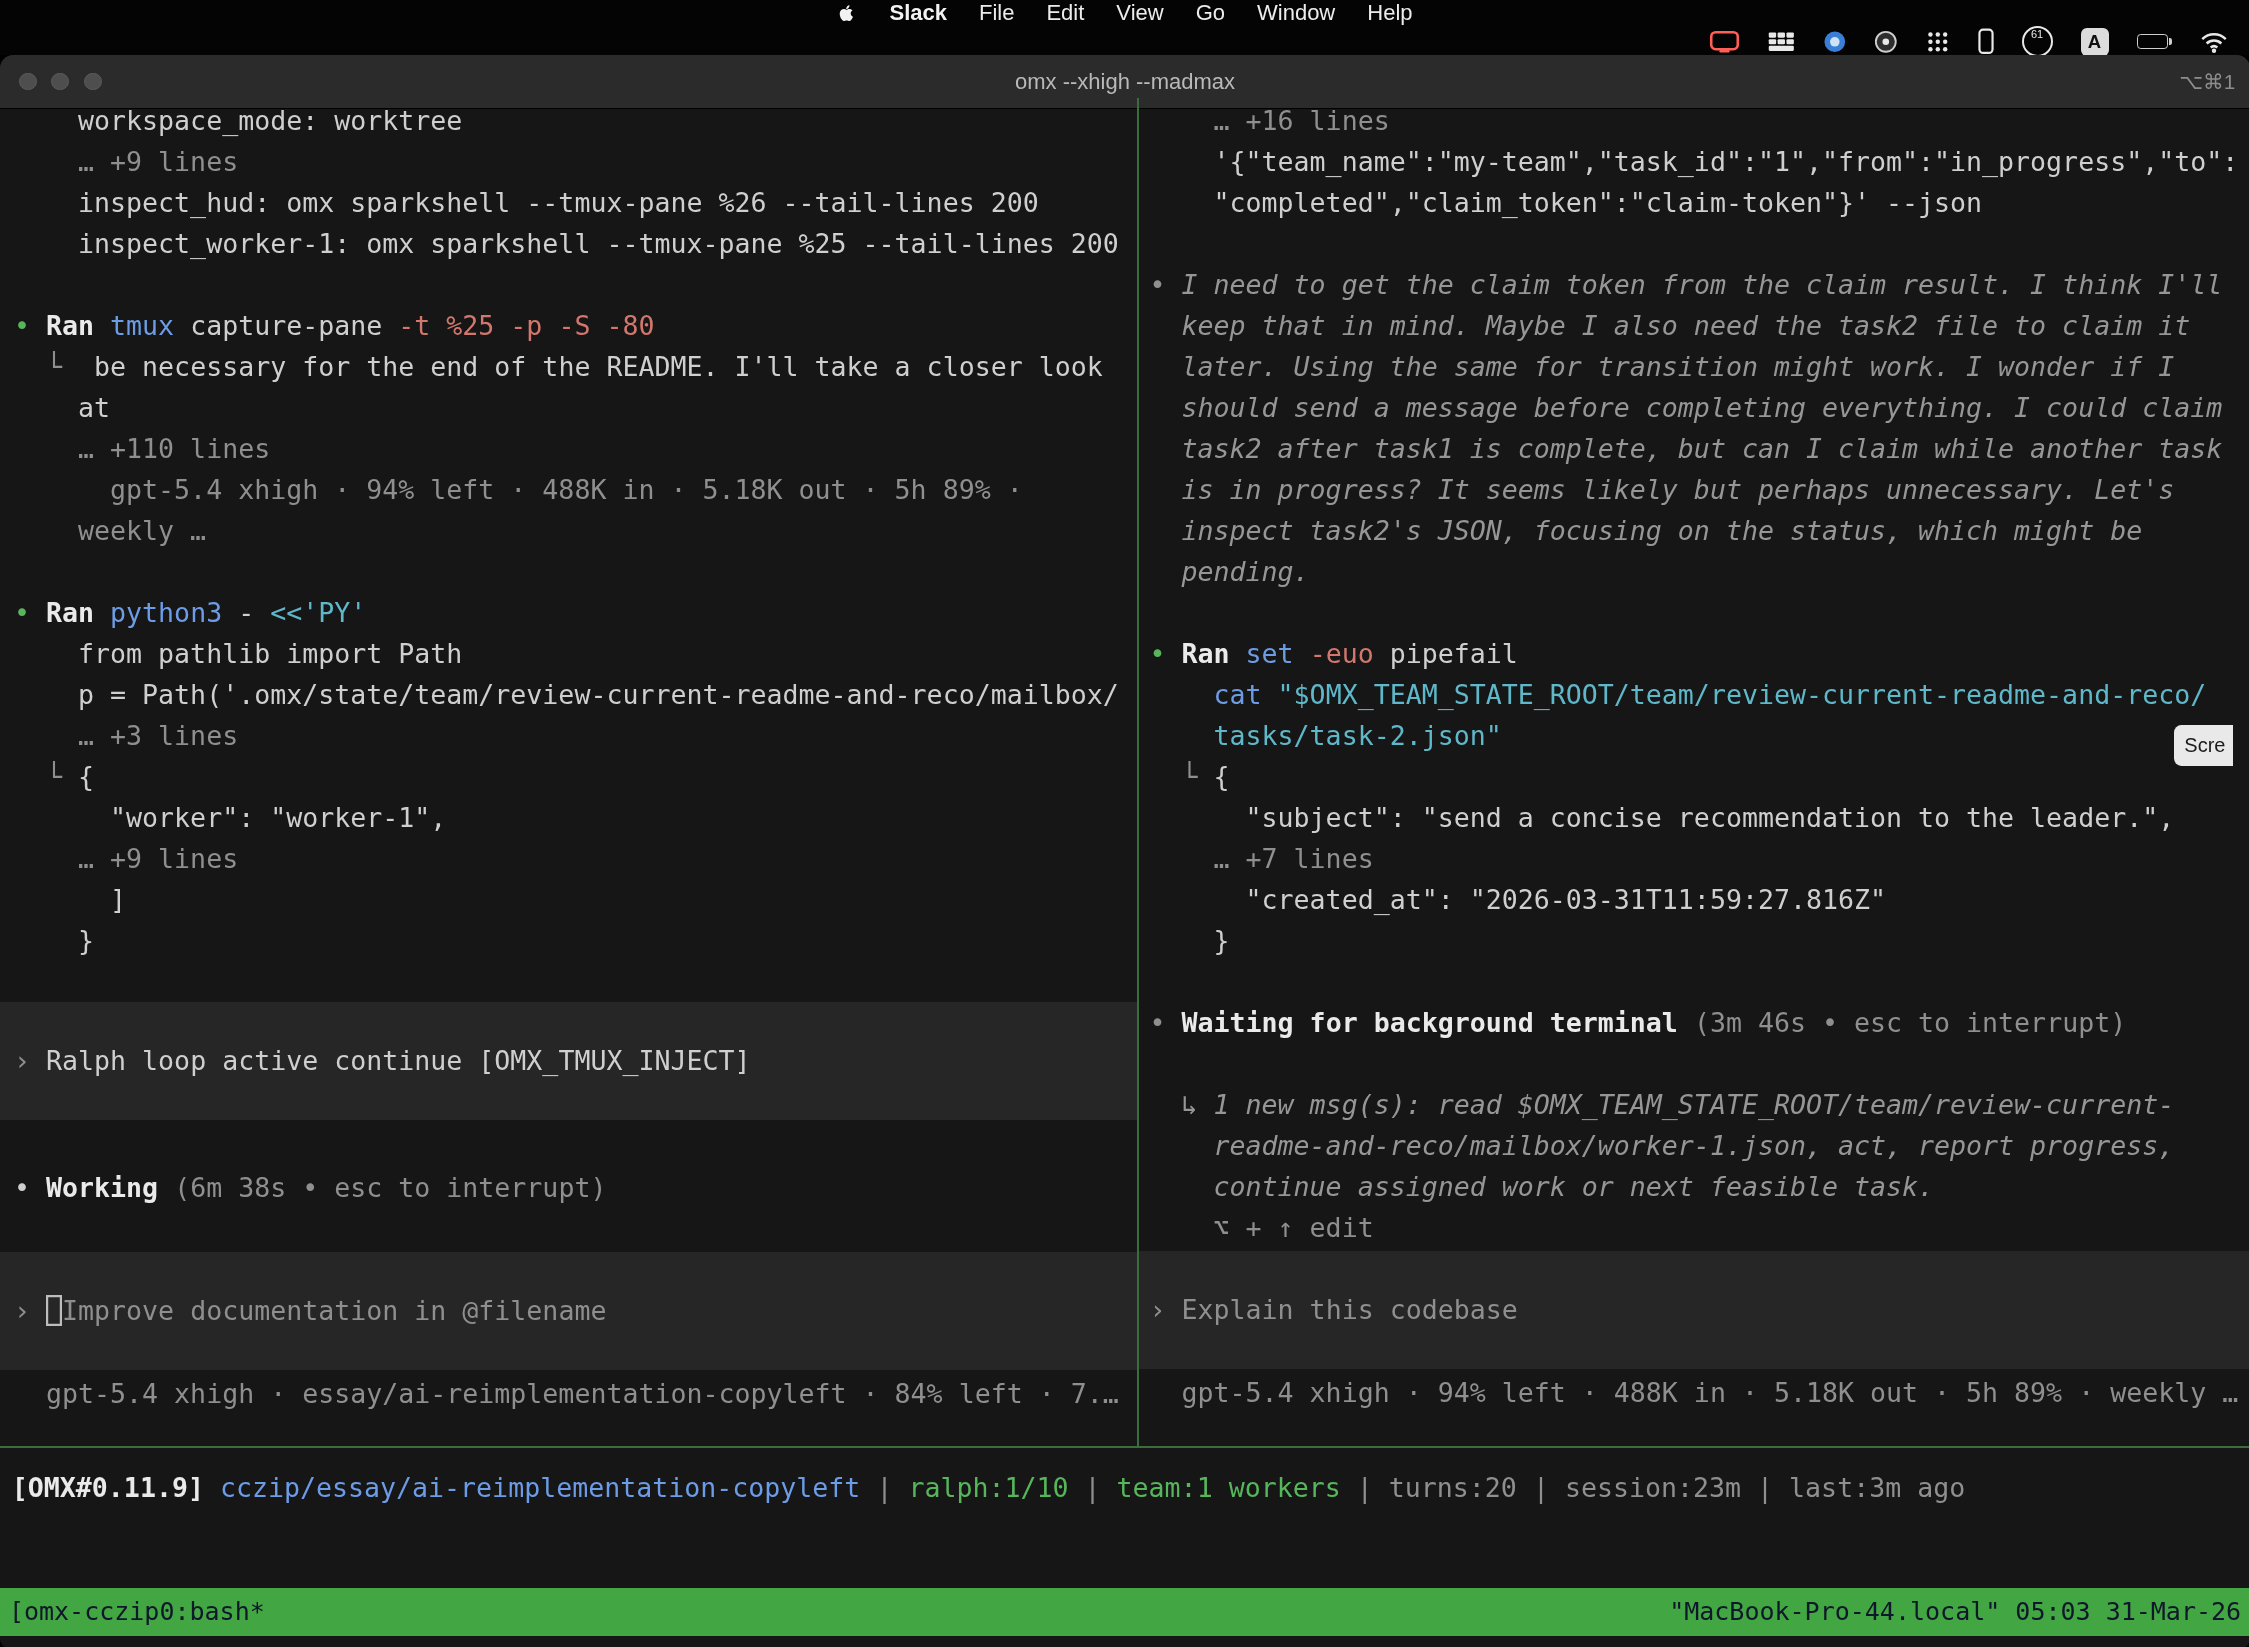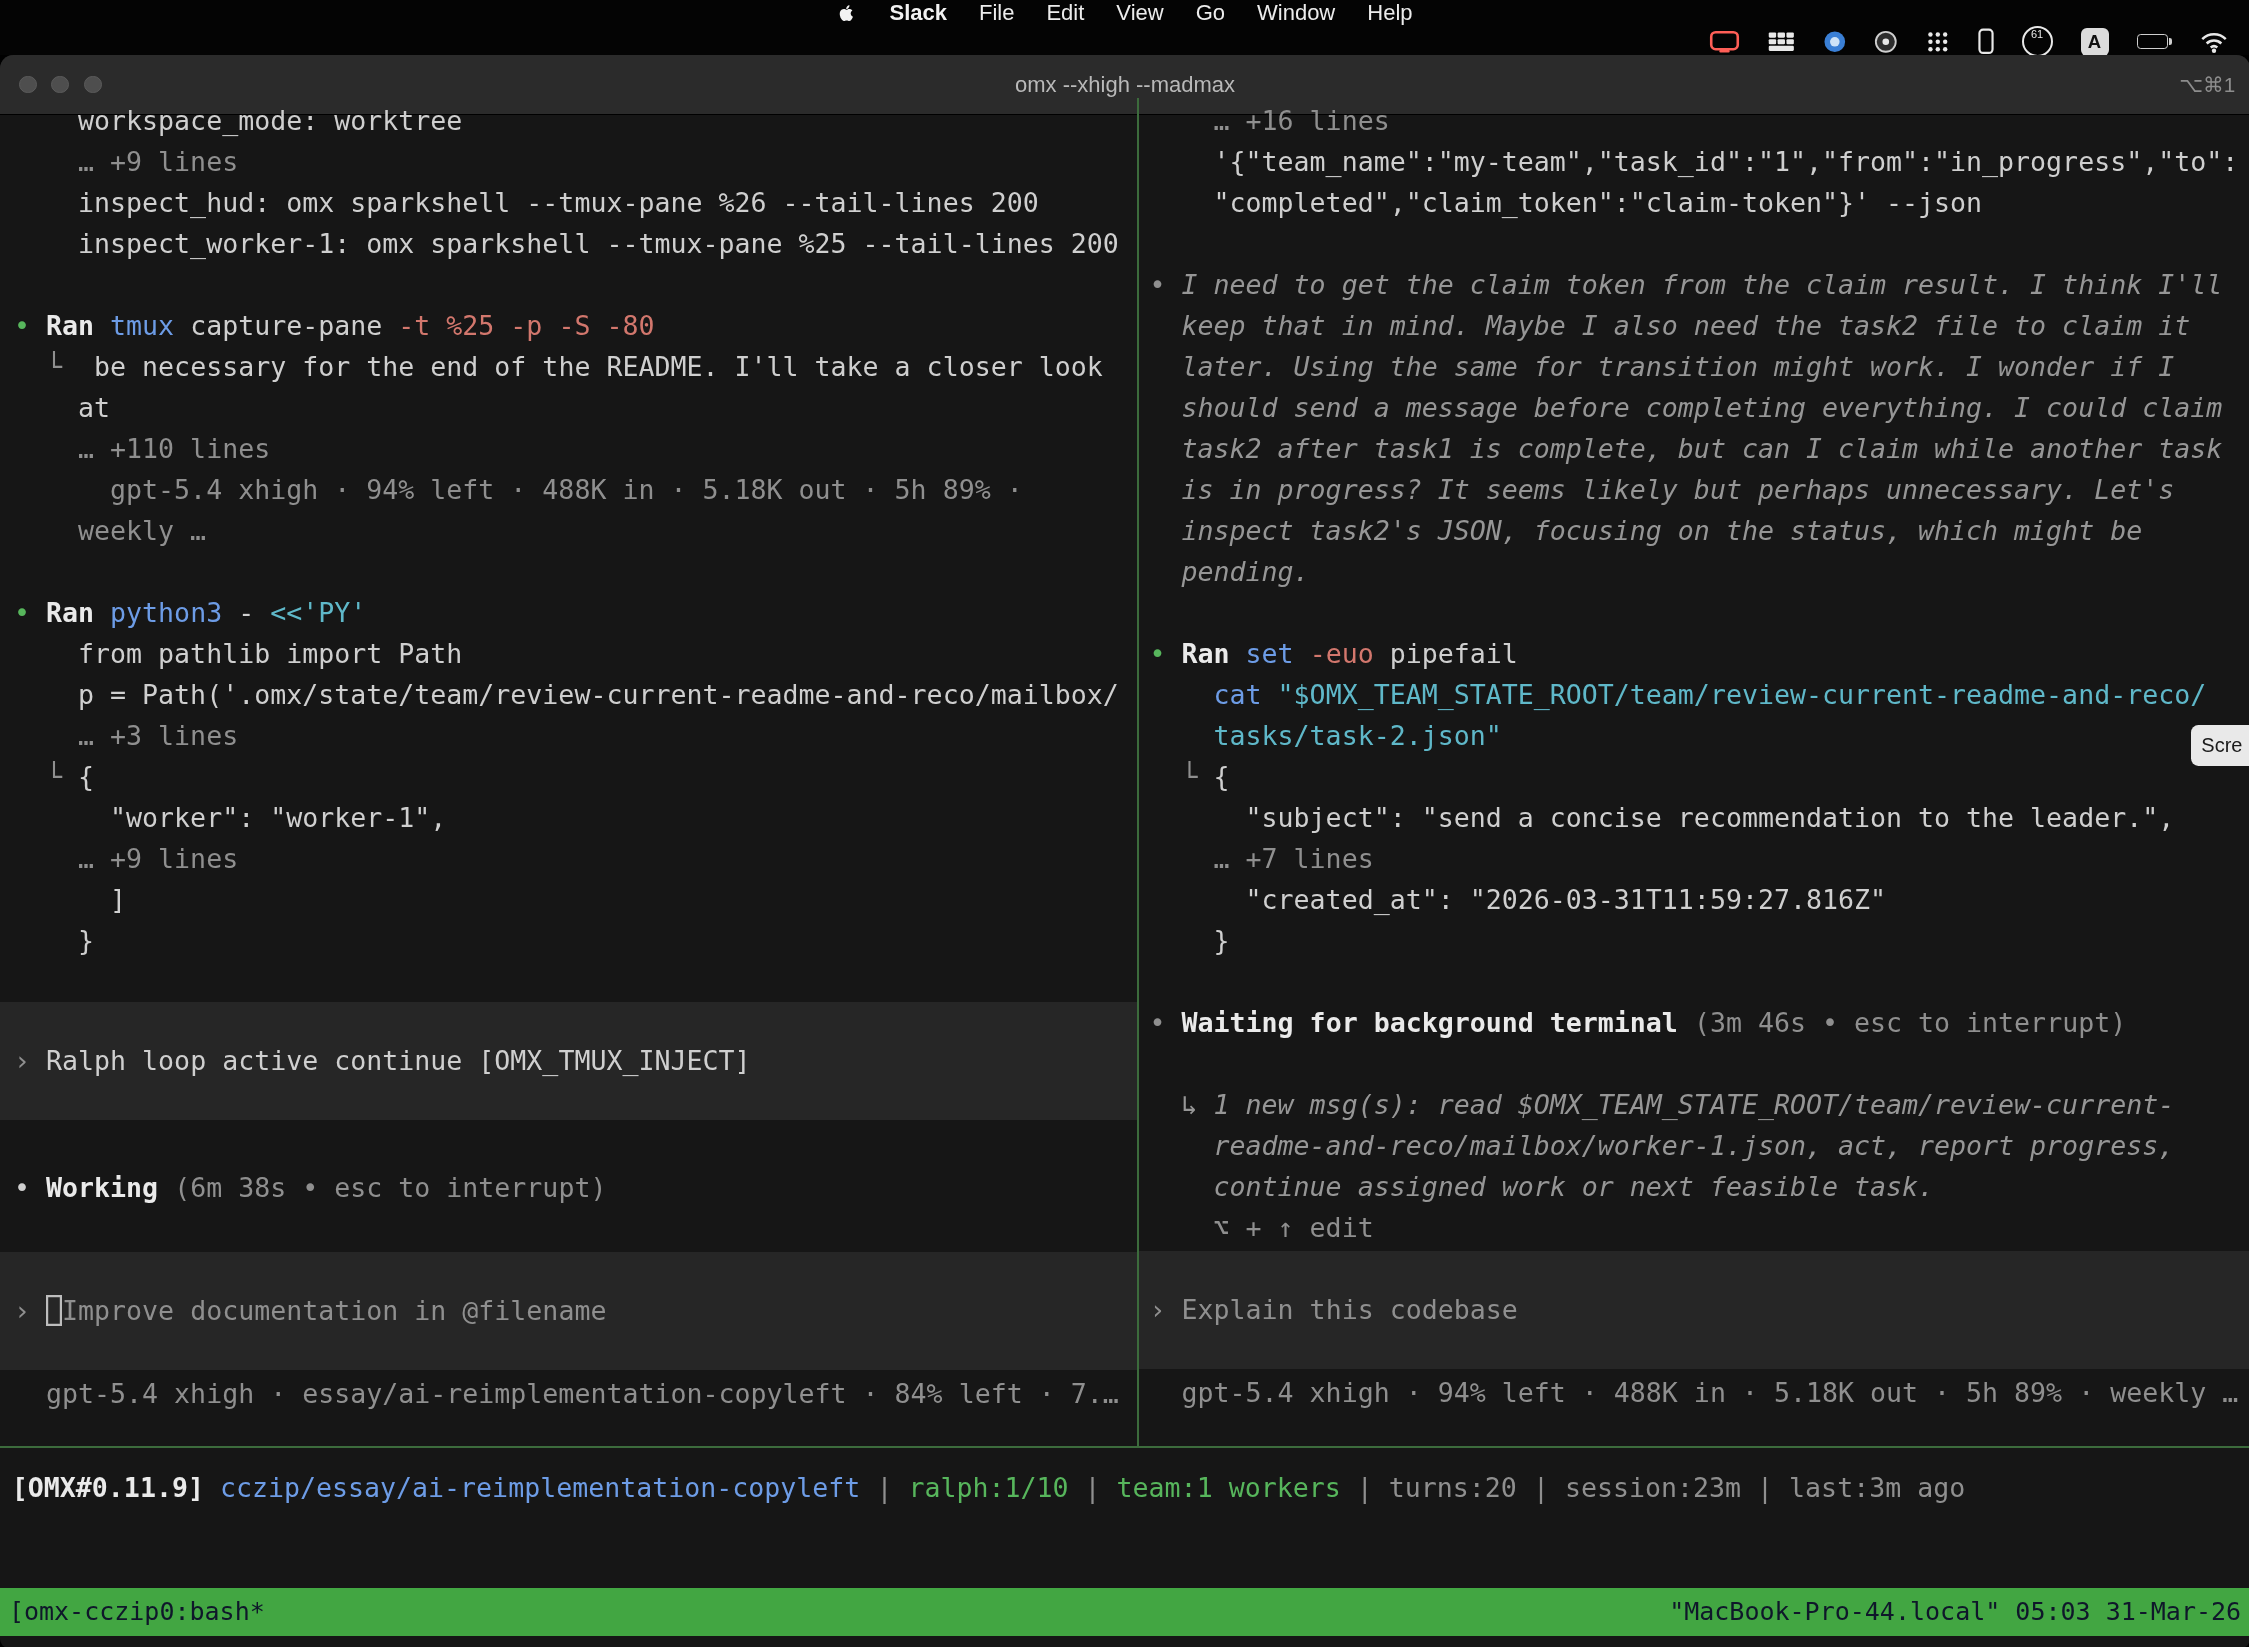"omx --xhigh --madmax" .title-bar { height: 60px -> 54px }
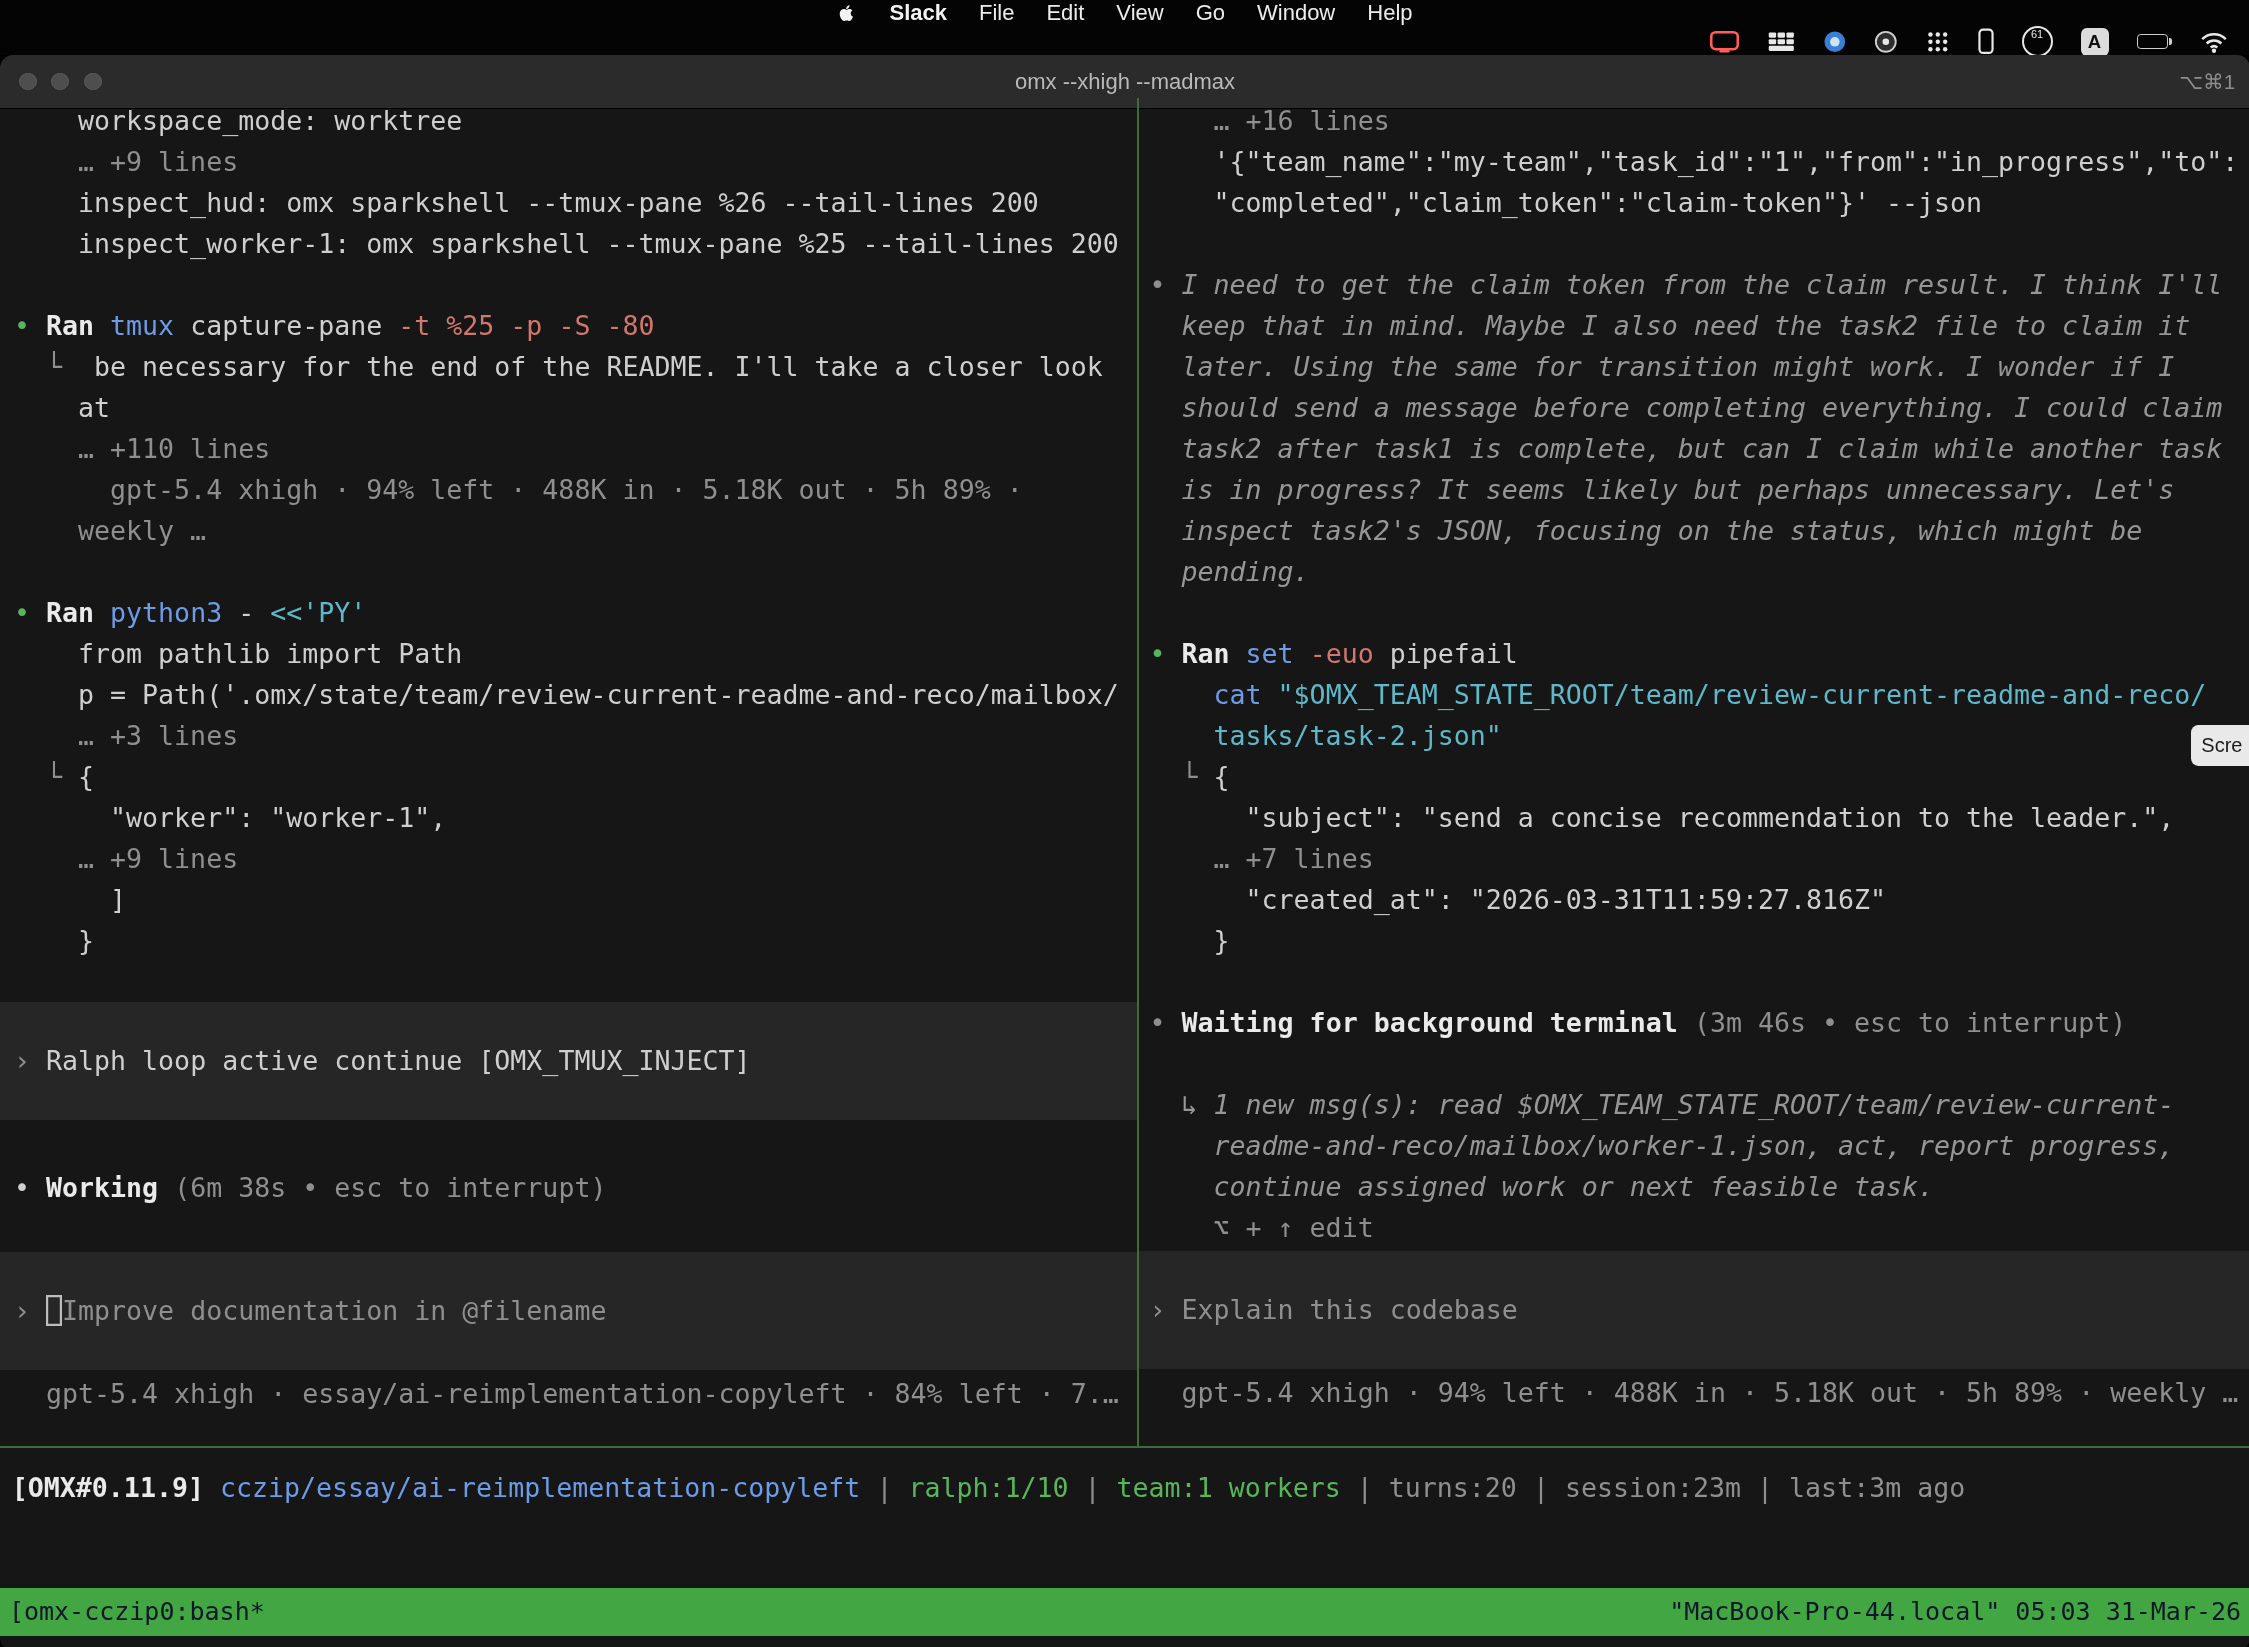"Scre" .tooltip { right: 0 -> 17px }
